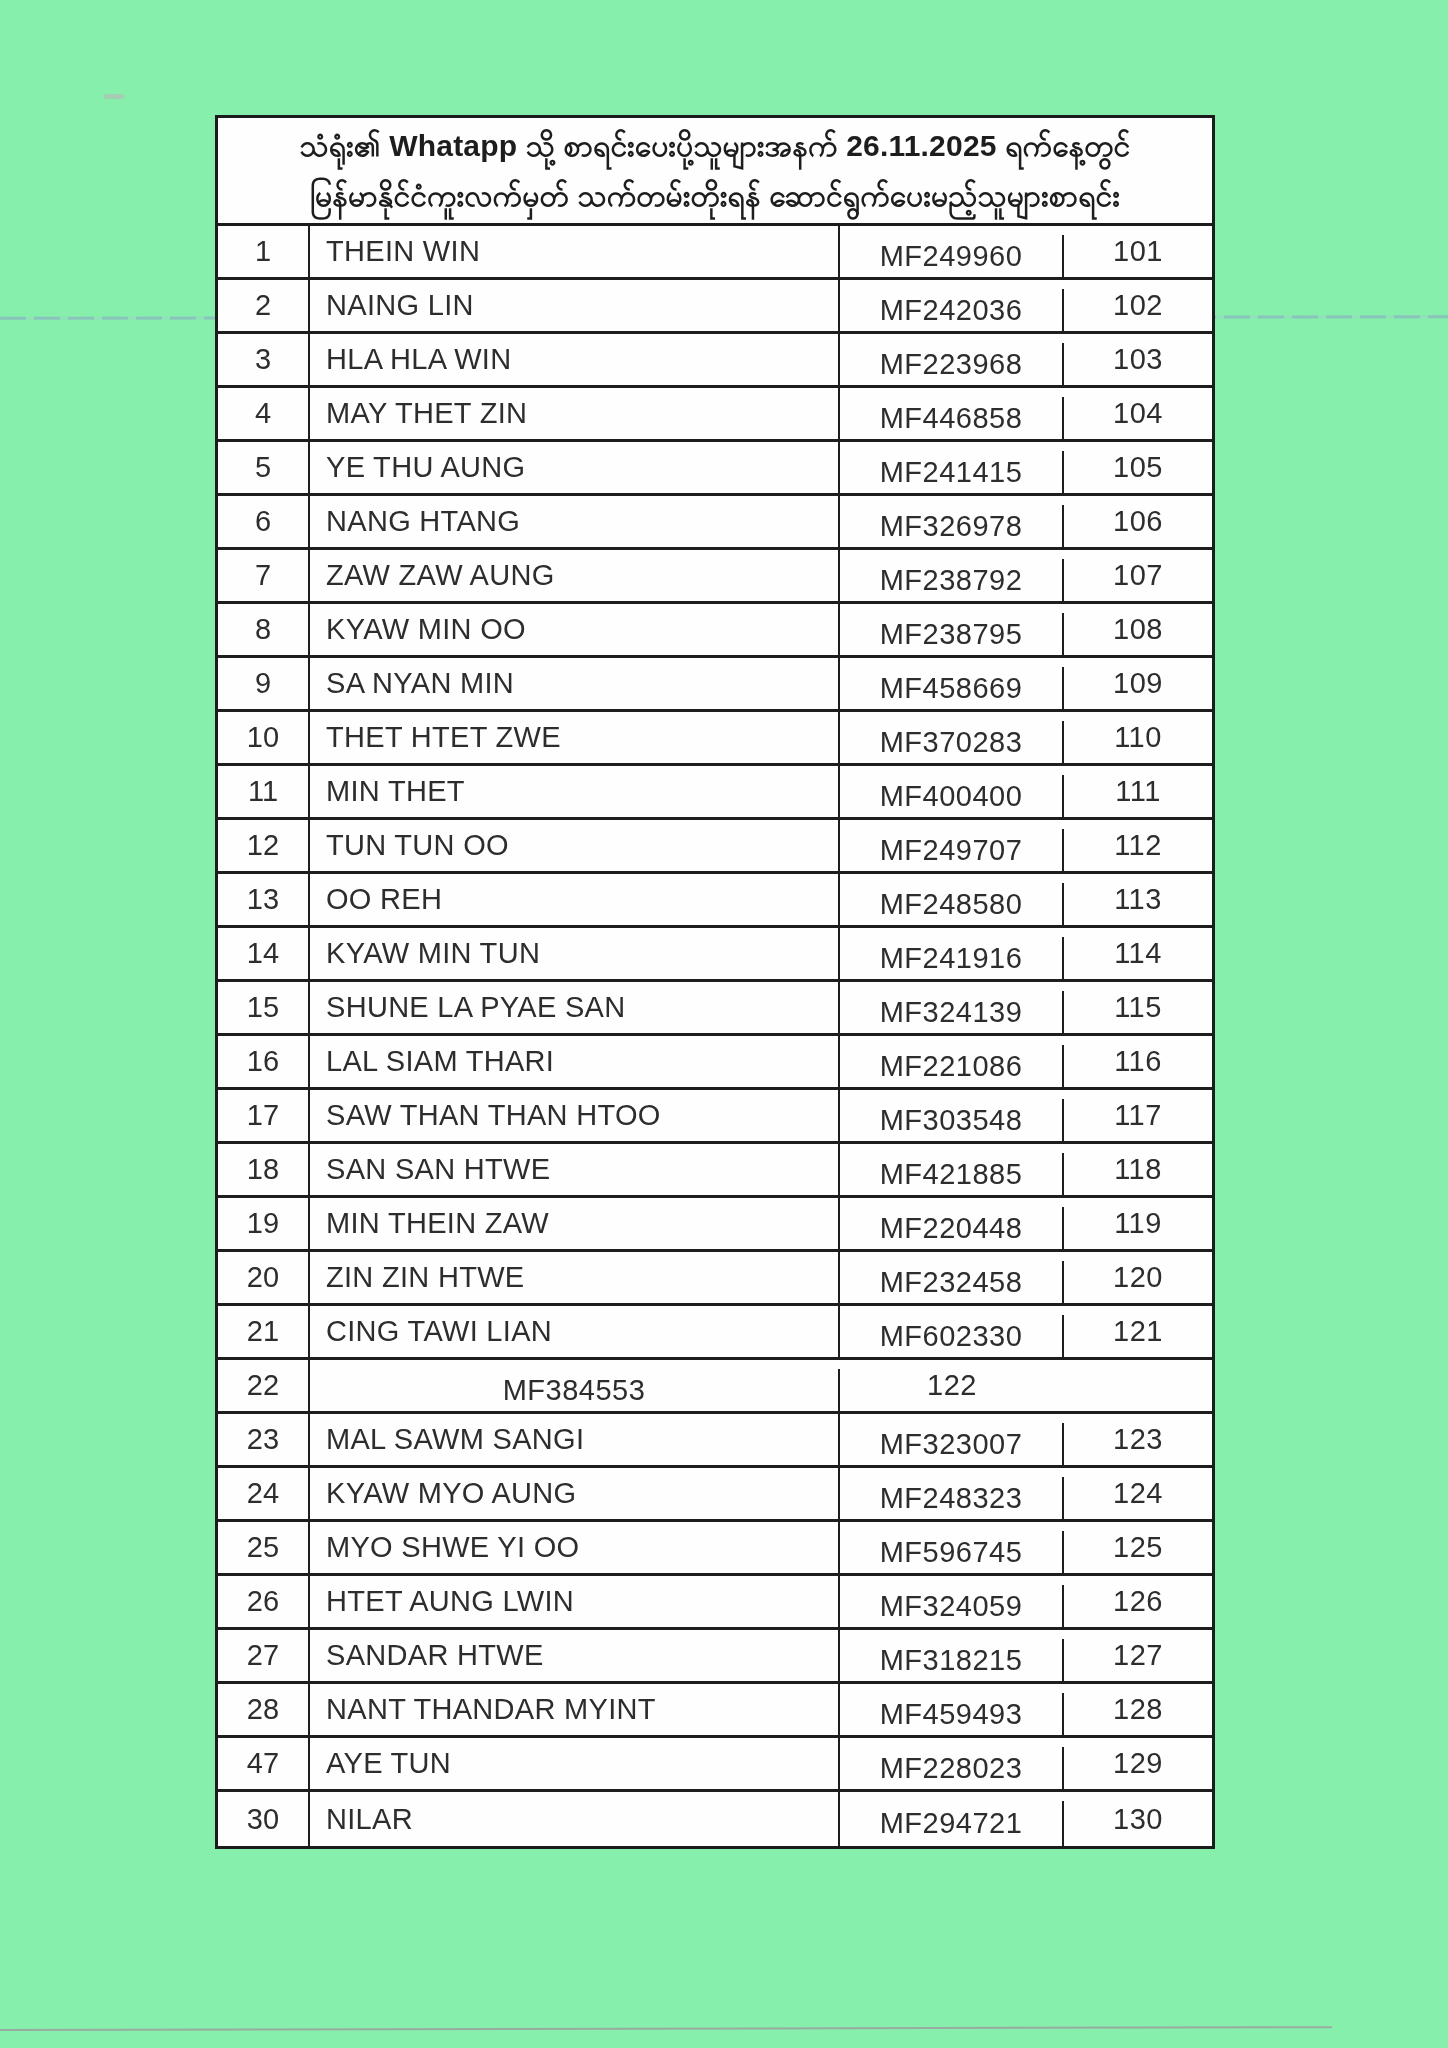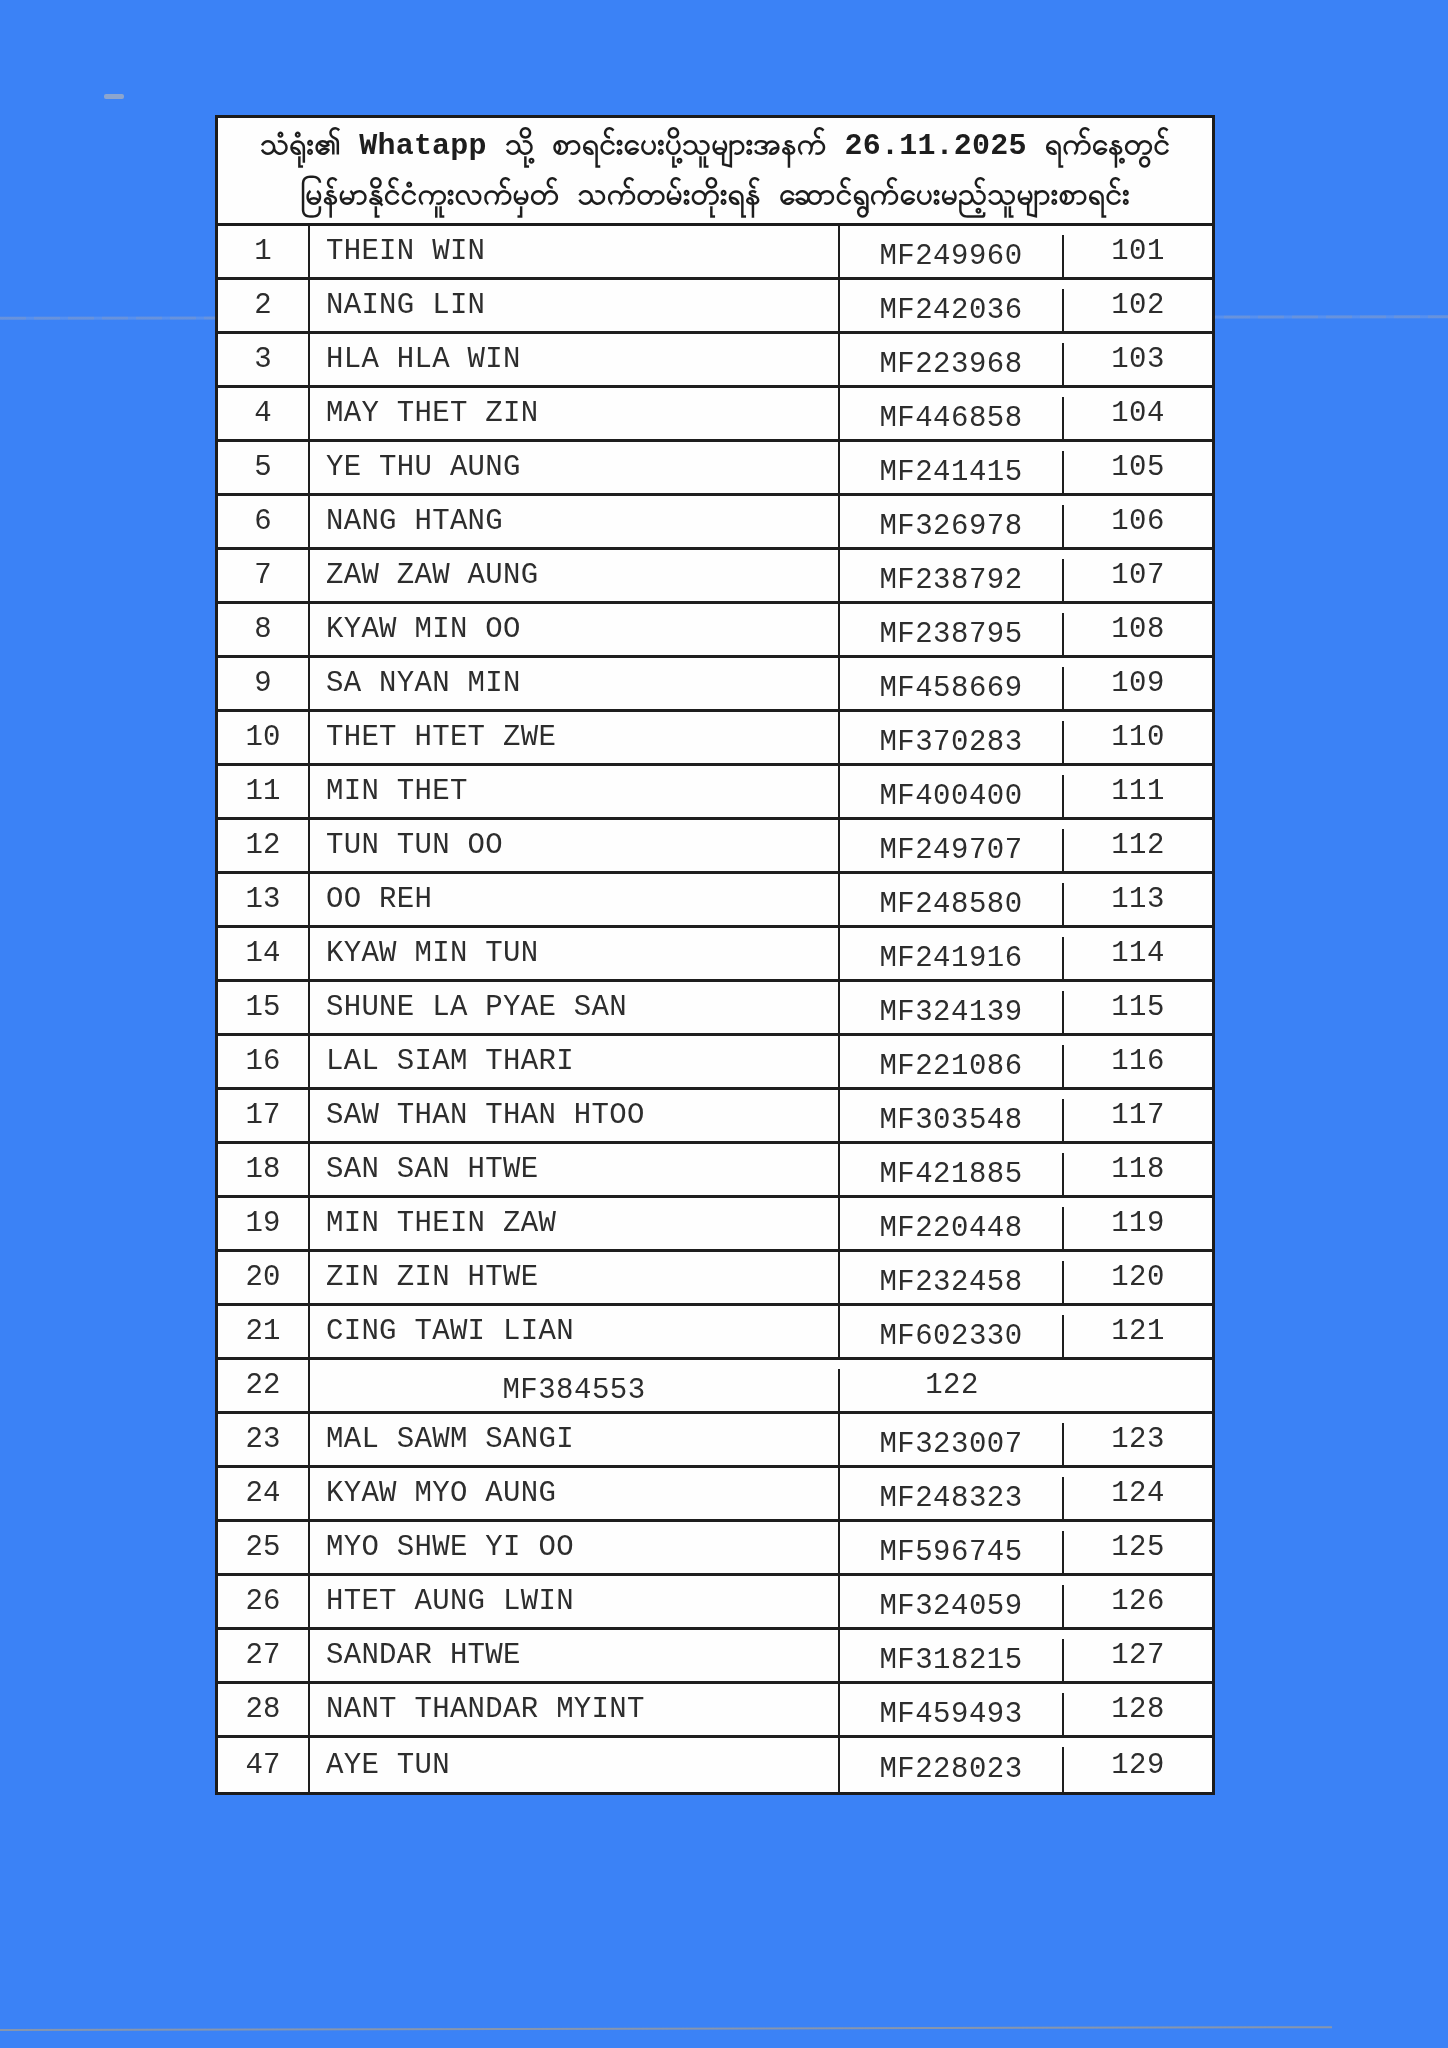"သံရုံး၏ Whatapp သို့" .page { background: #3b82f6 -> #86efac; font-family: Liberation Mono, monospace -> Liberation Sans, sans-serif }
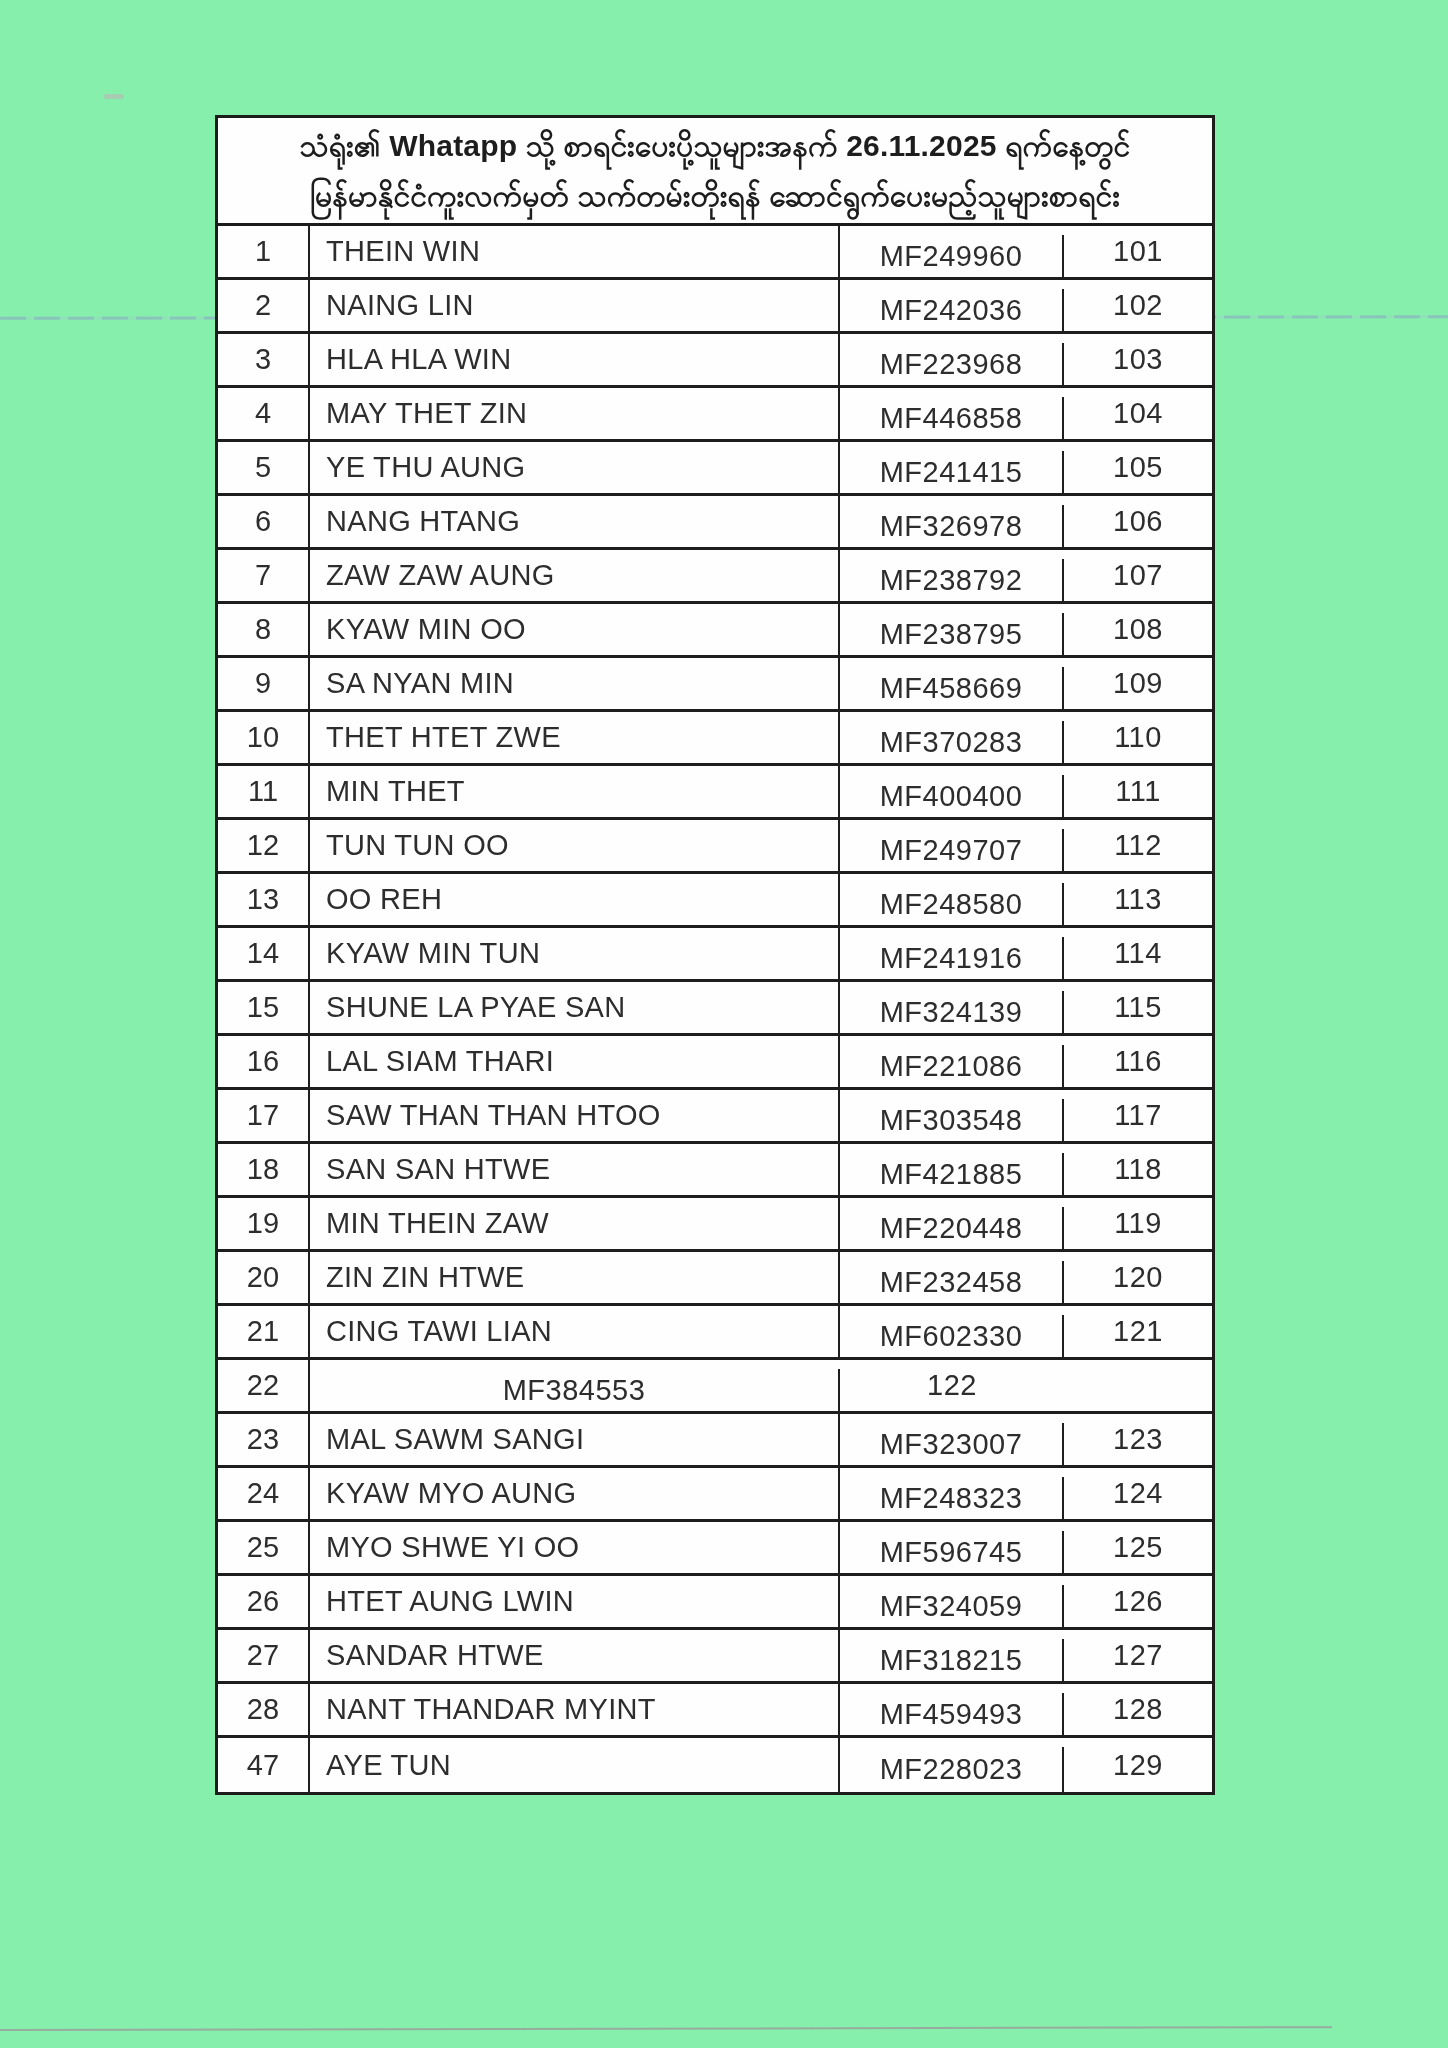"30" div.row { html: none -> <div> <div>30</div> <div>NILAR</div> <div>MF294721</div> <div>130</div> </div> }
